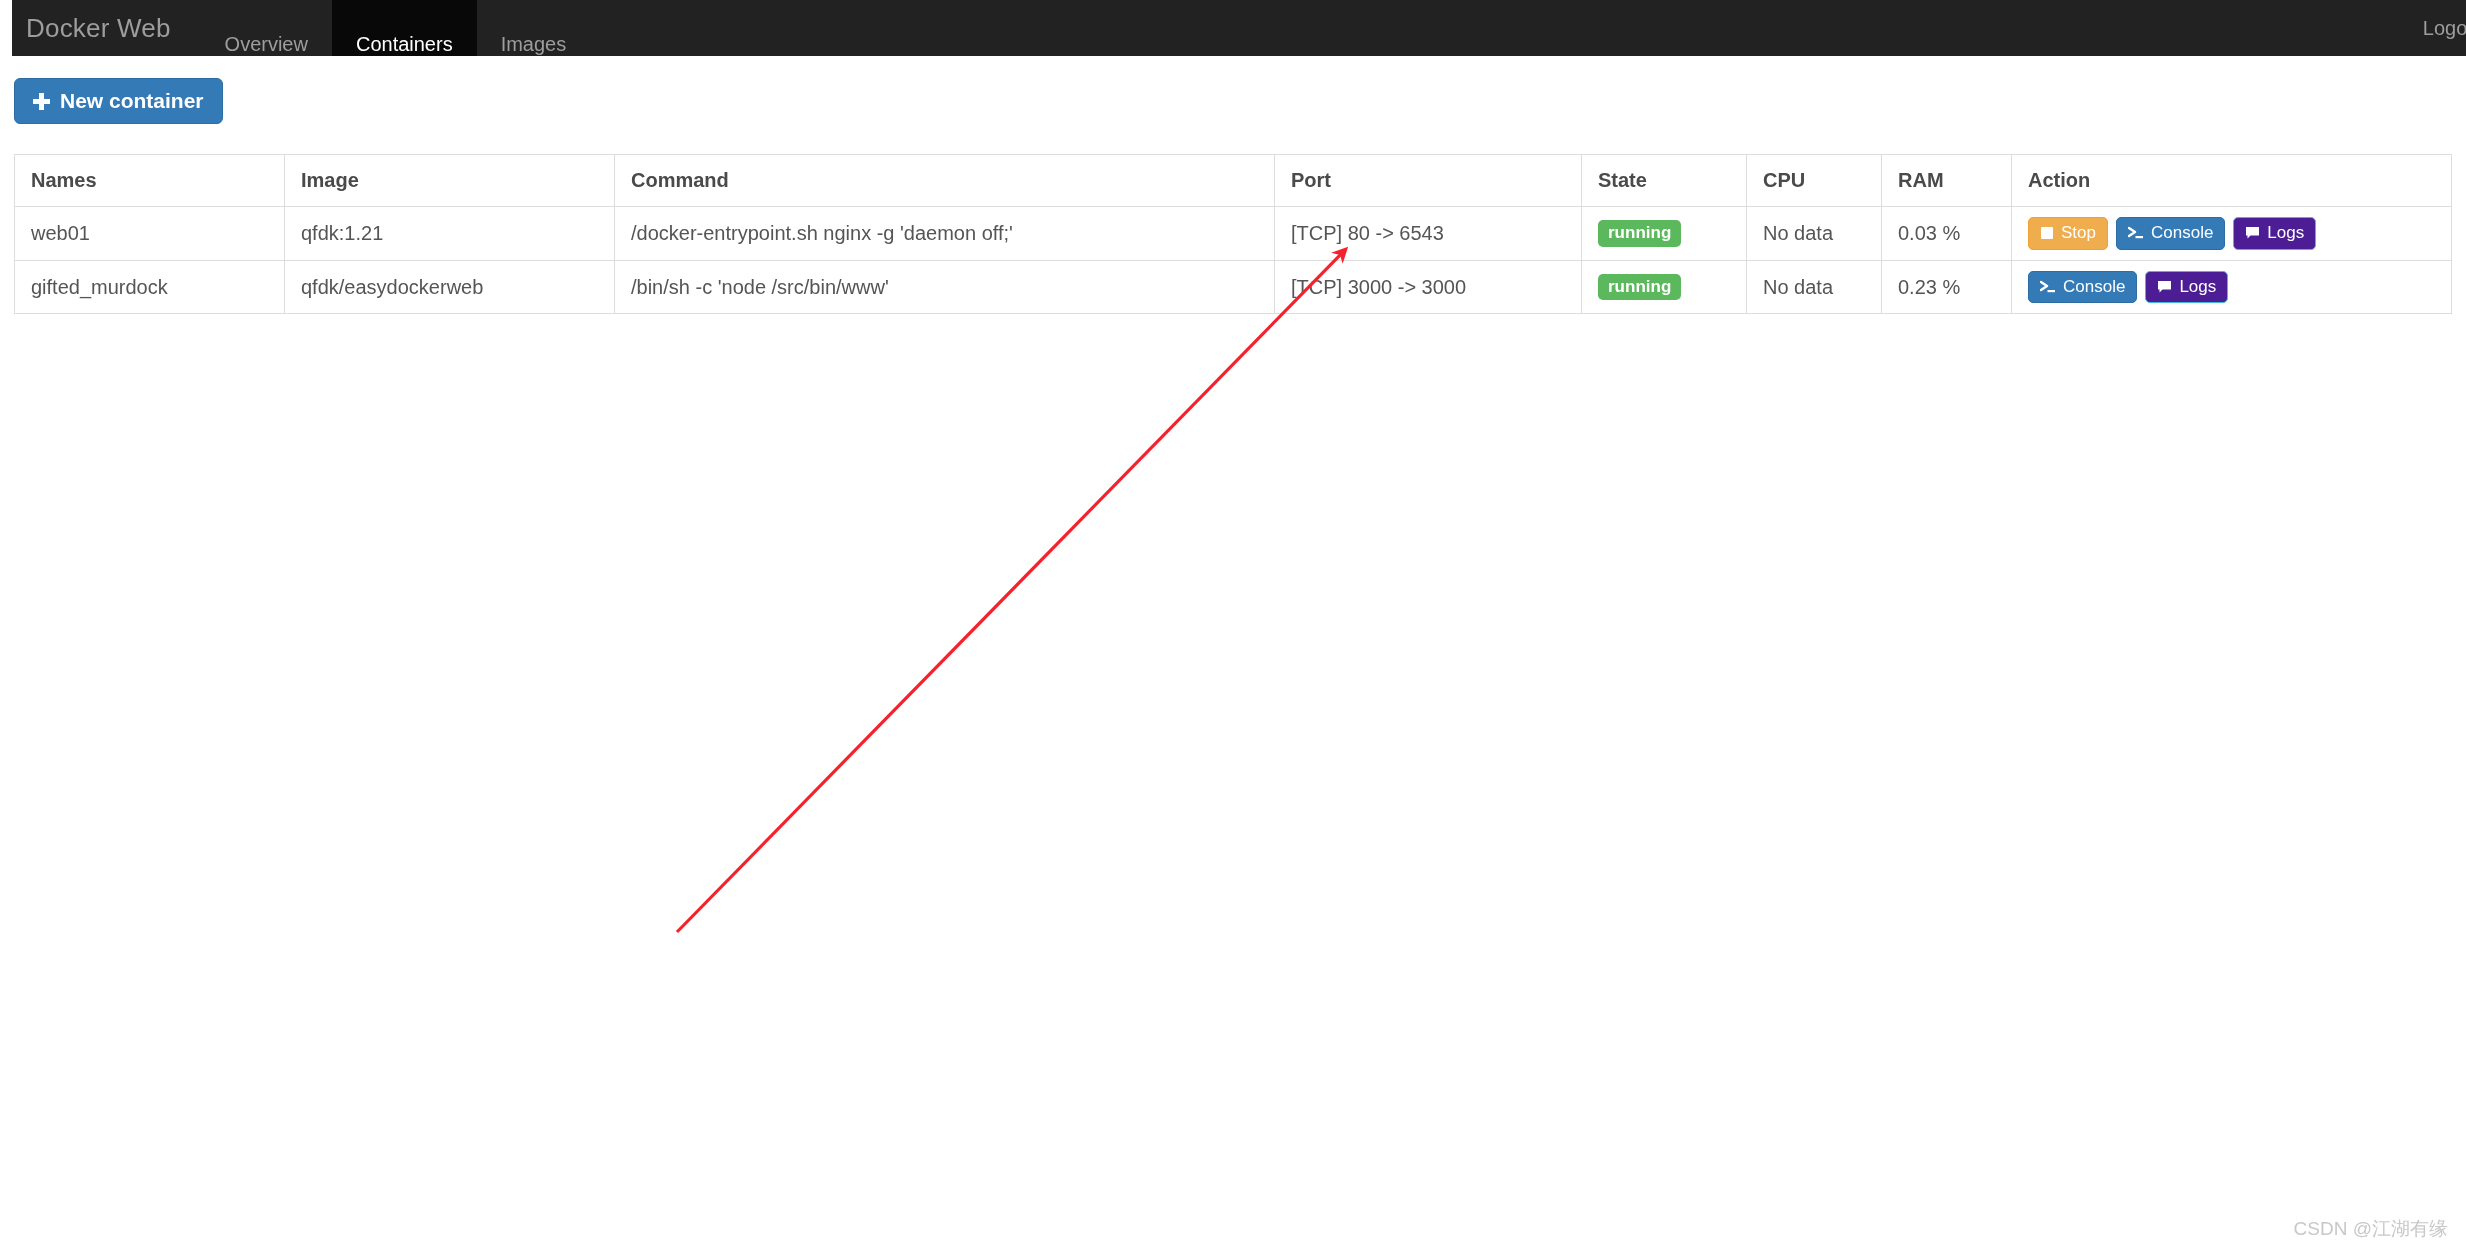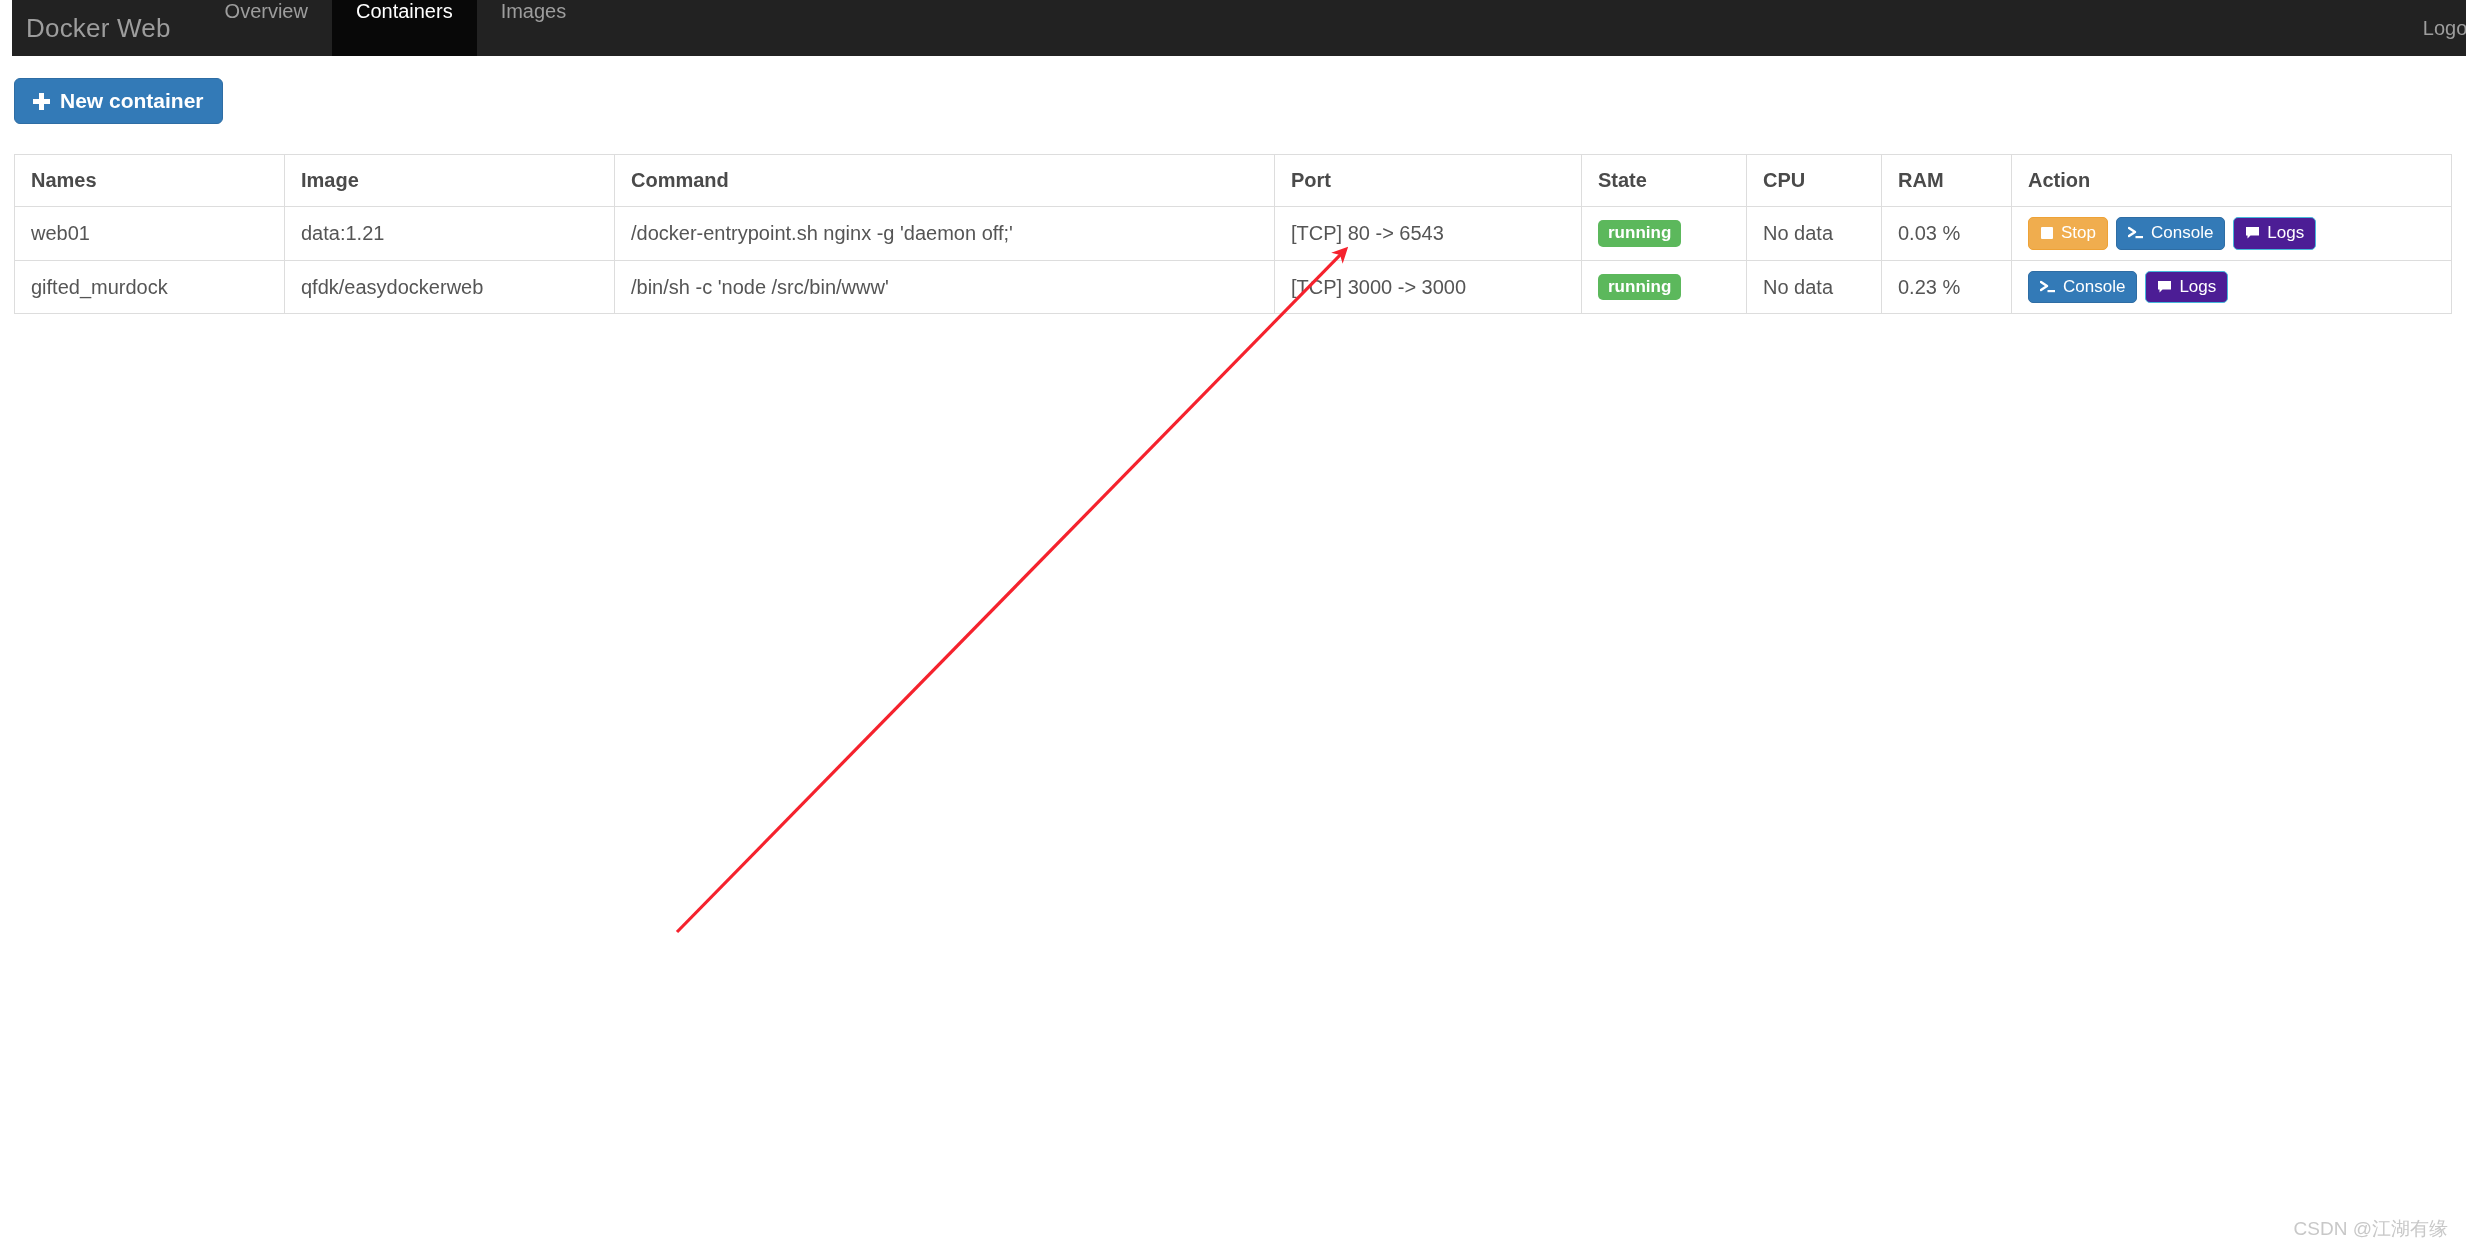"Overview" .nav-link { align-items: flex-start -> flex-end }
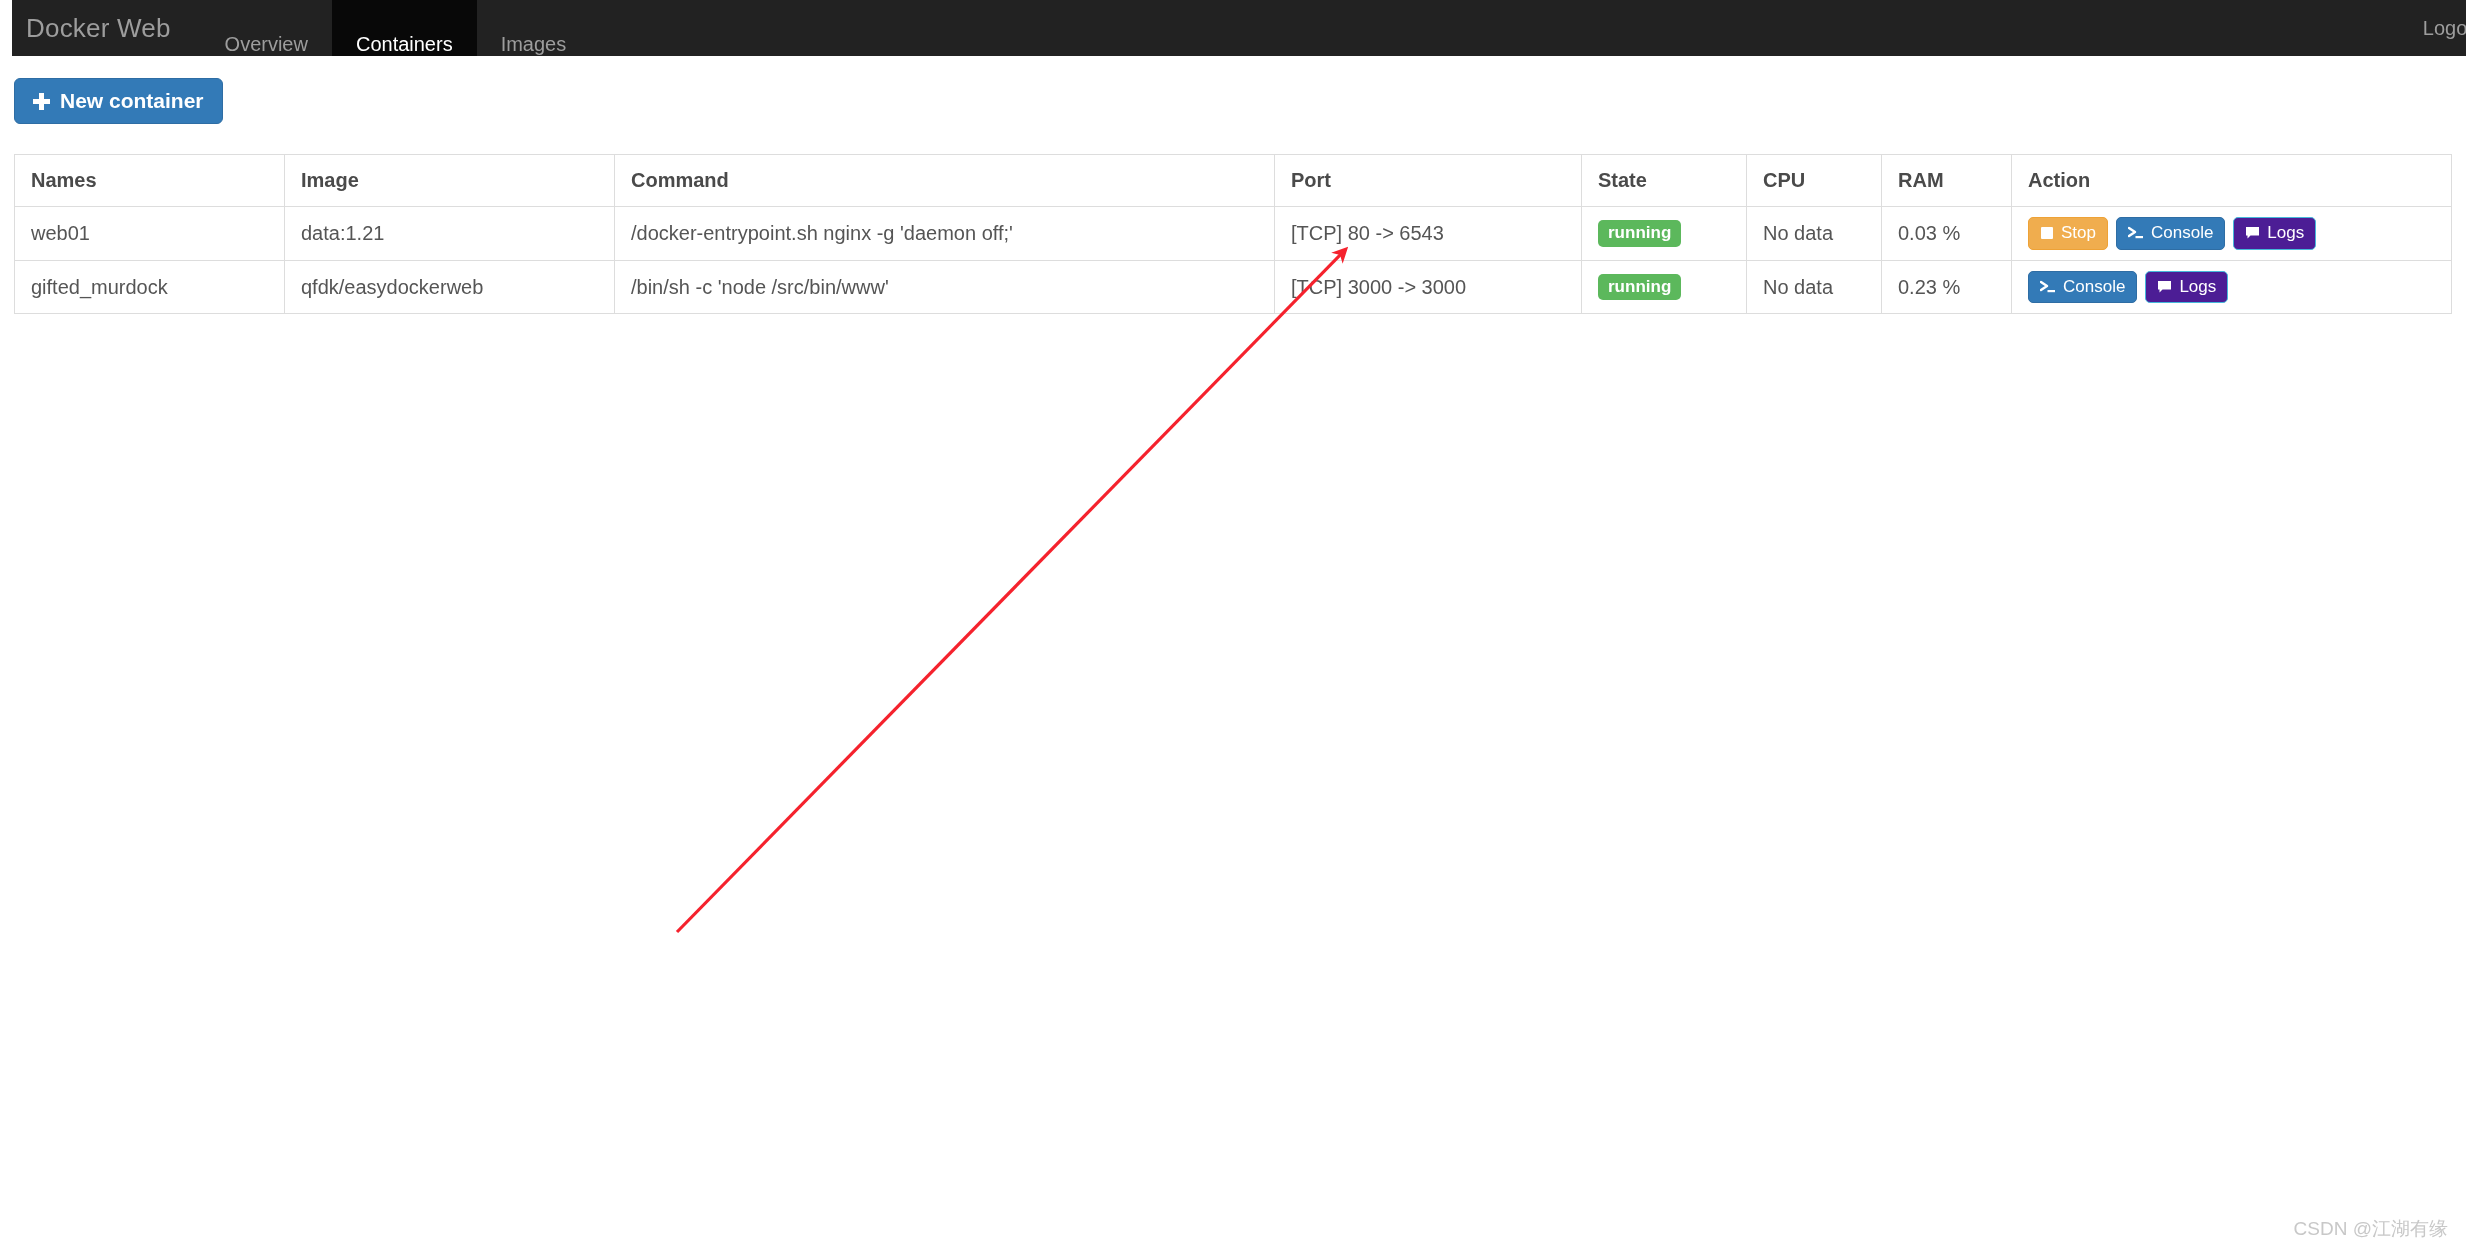"data:1.21" td { text: data:1.21 -> qfdk:1.21 }
